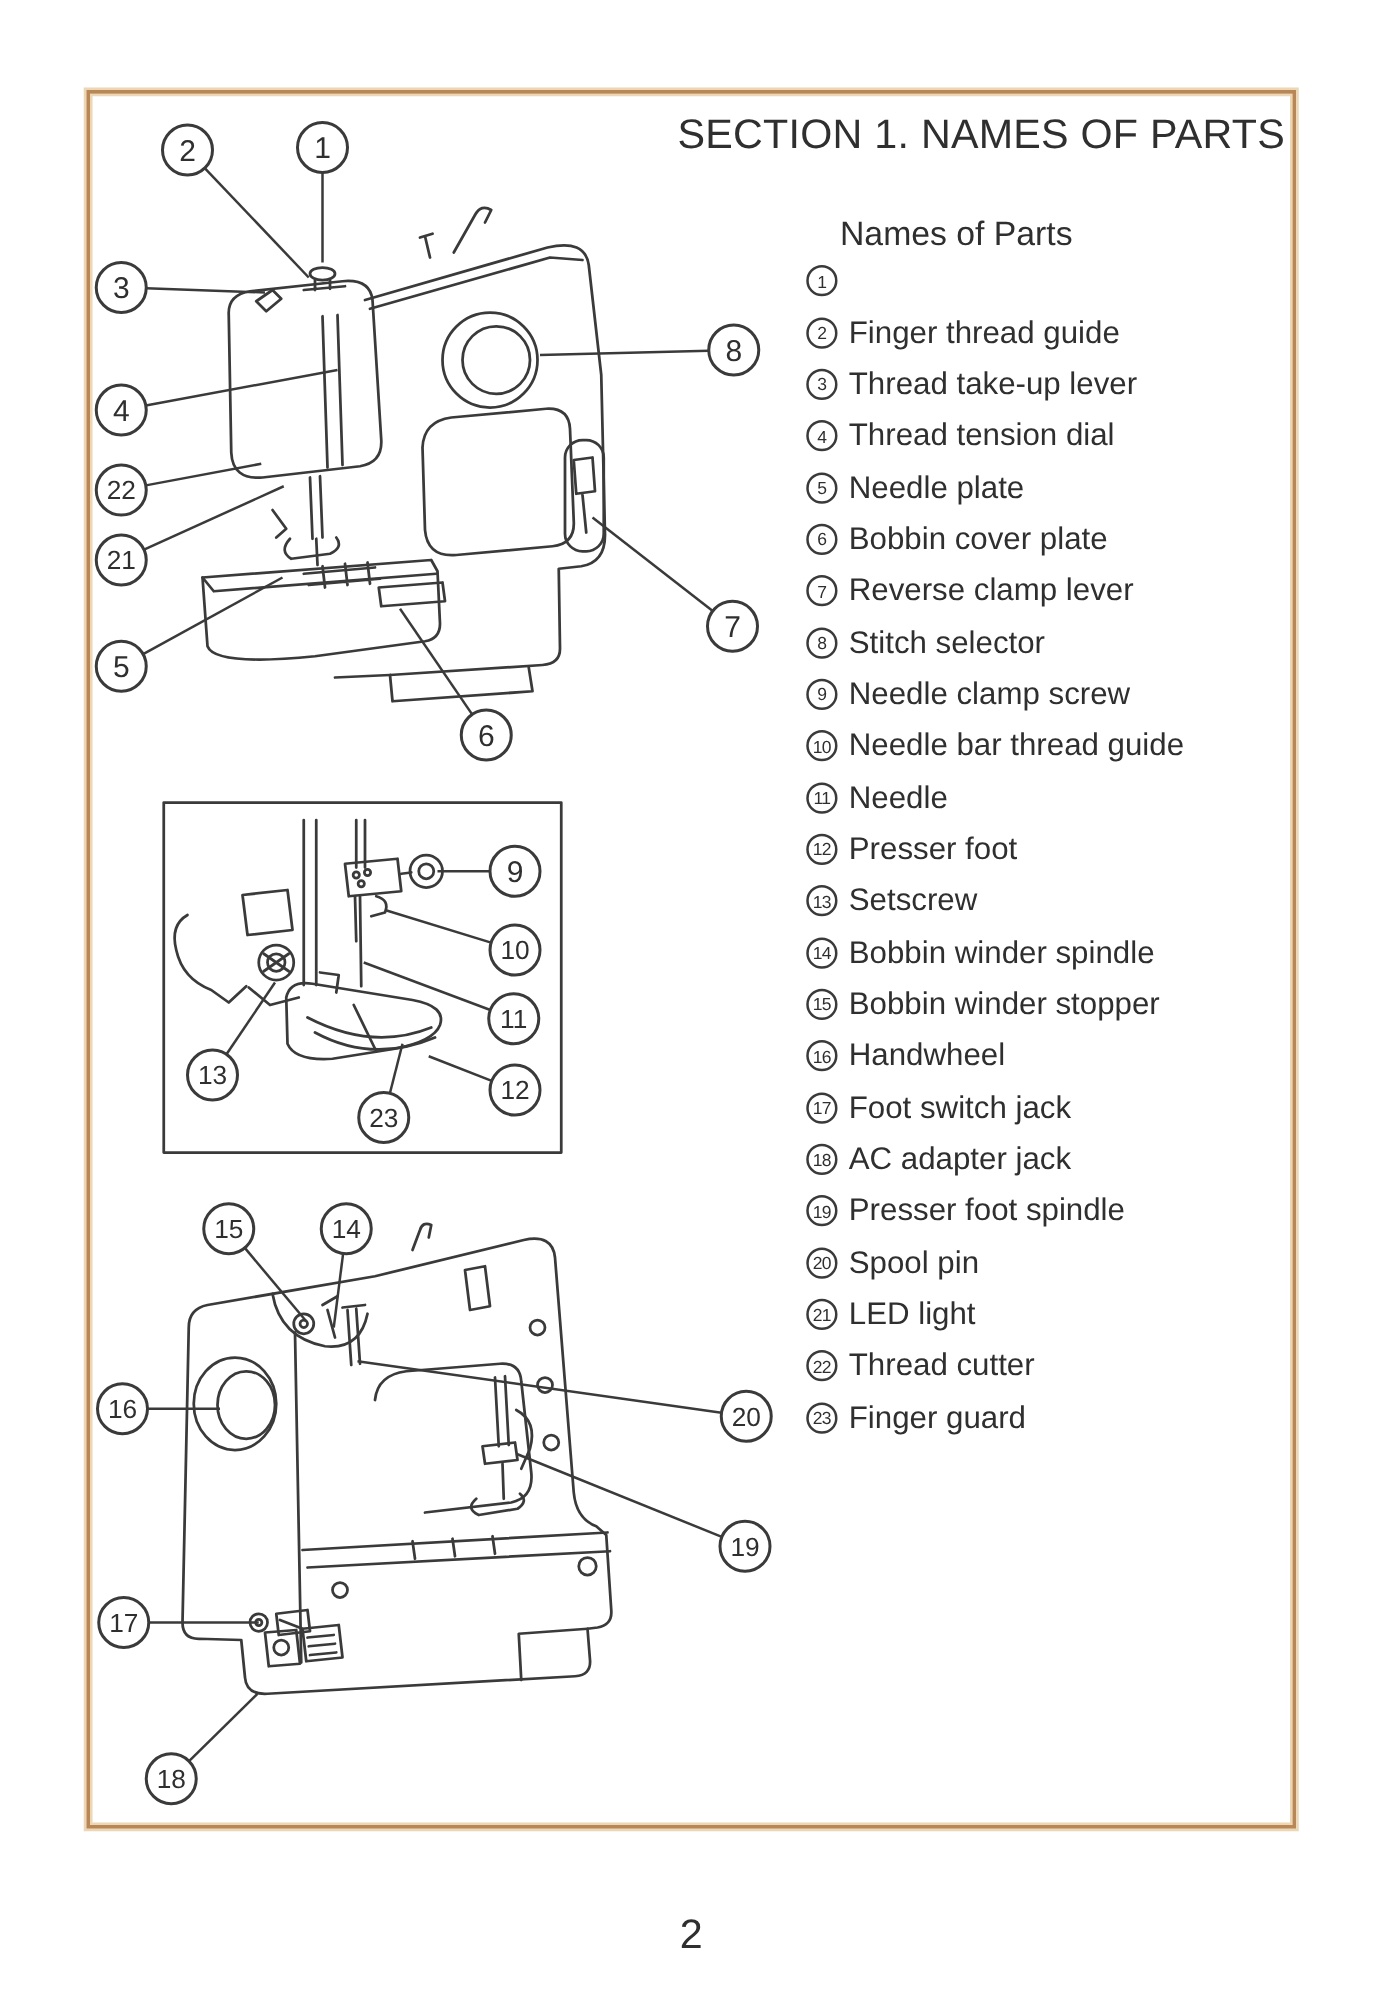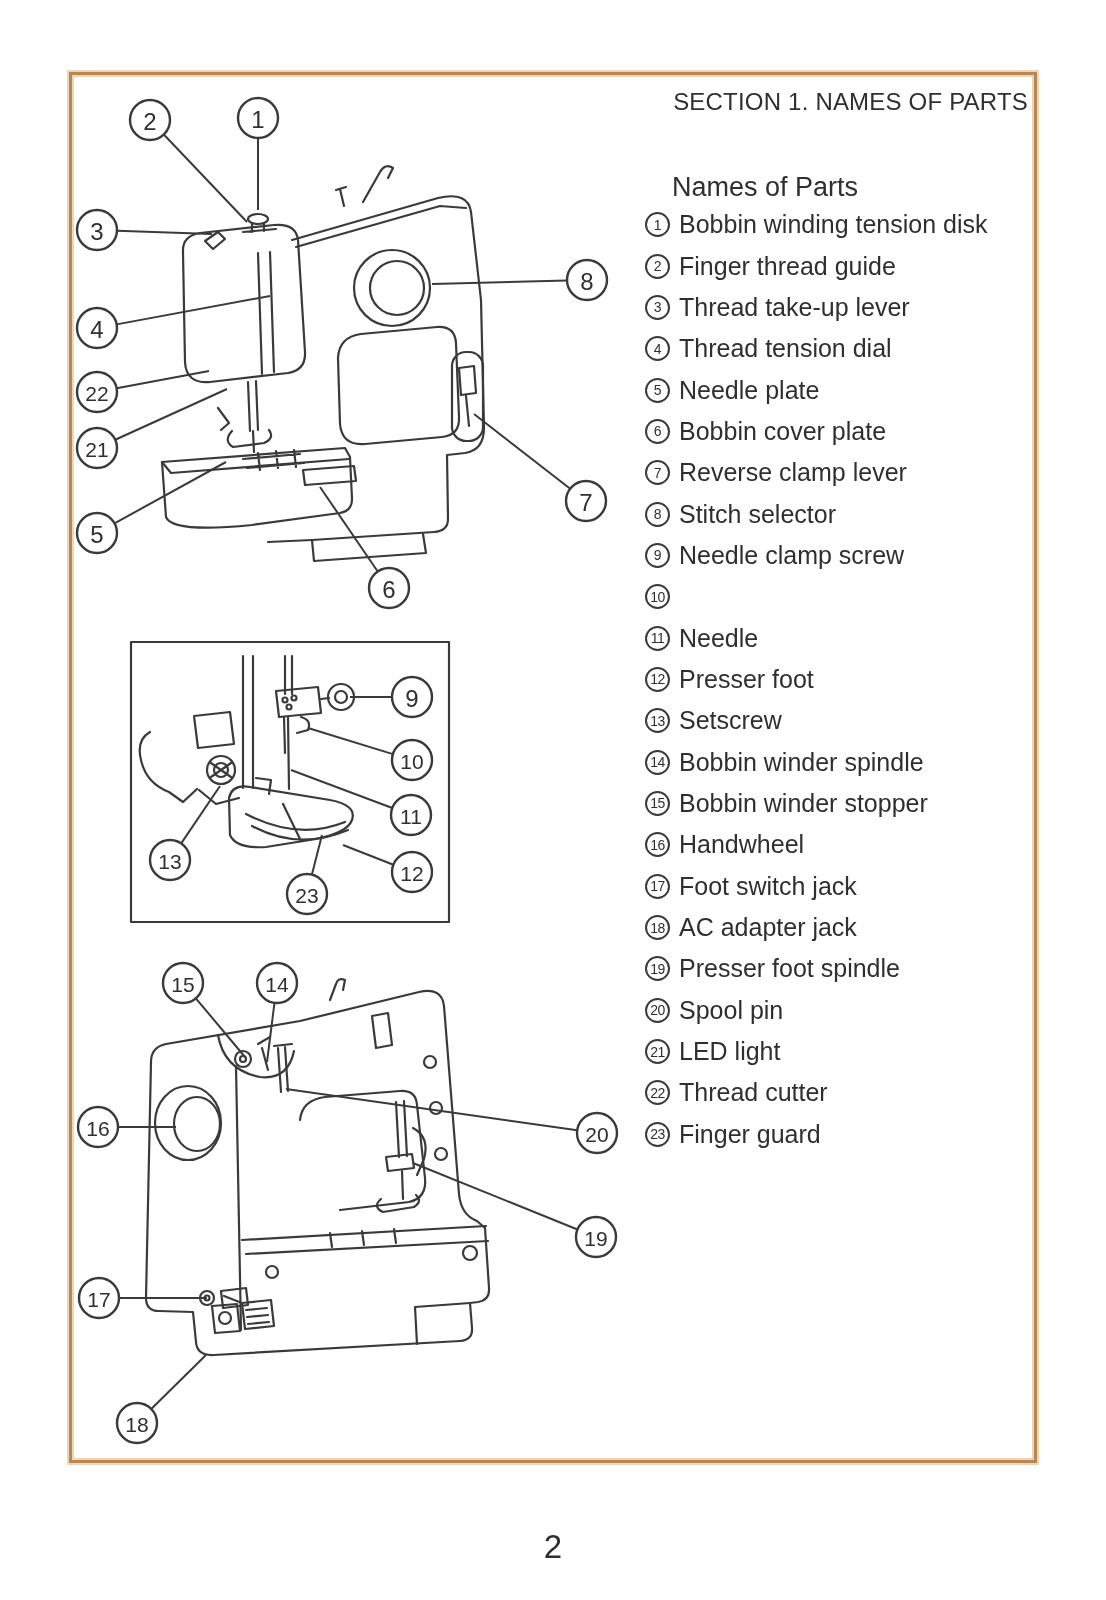"SECTION 1. NAMES OF PARTS" .section-title { font-size: 24px -> 33px }
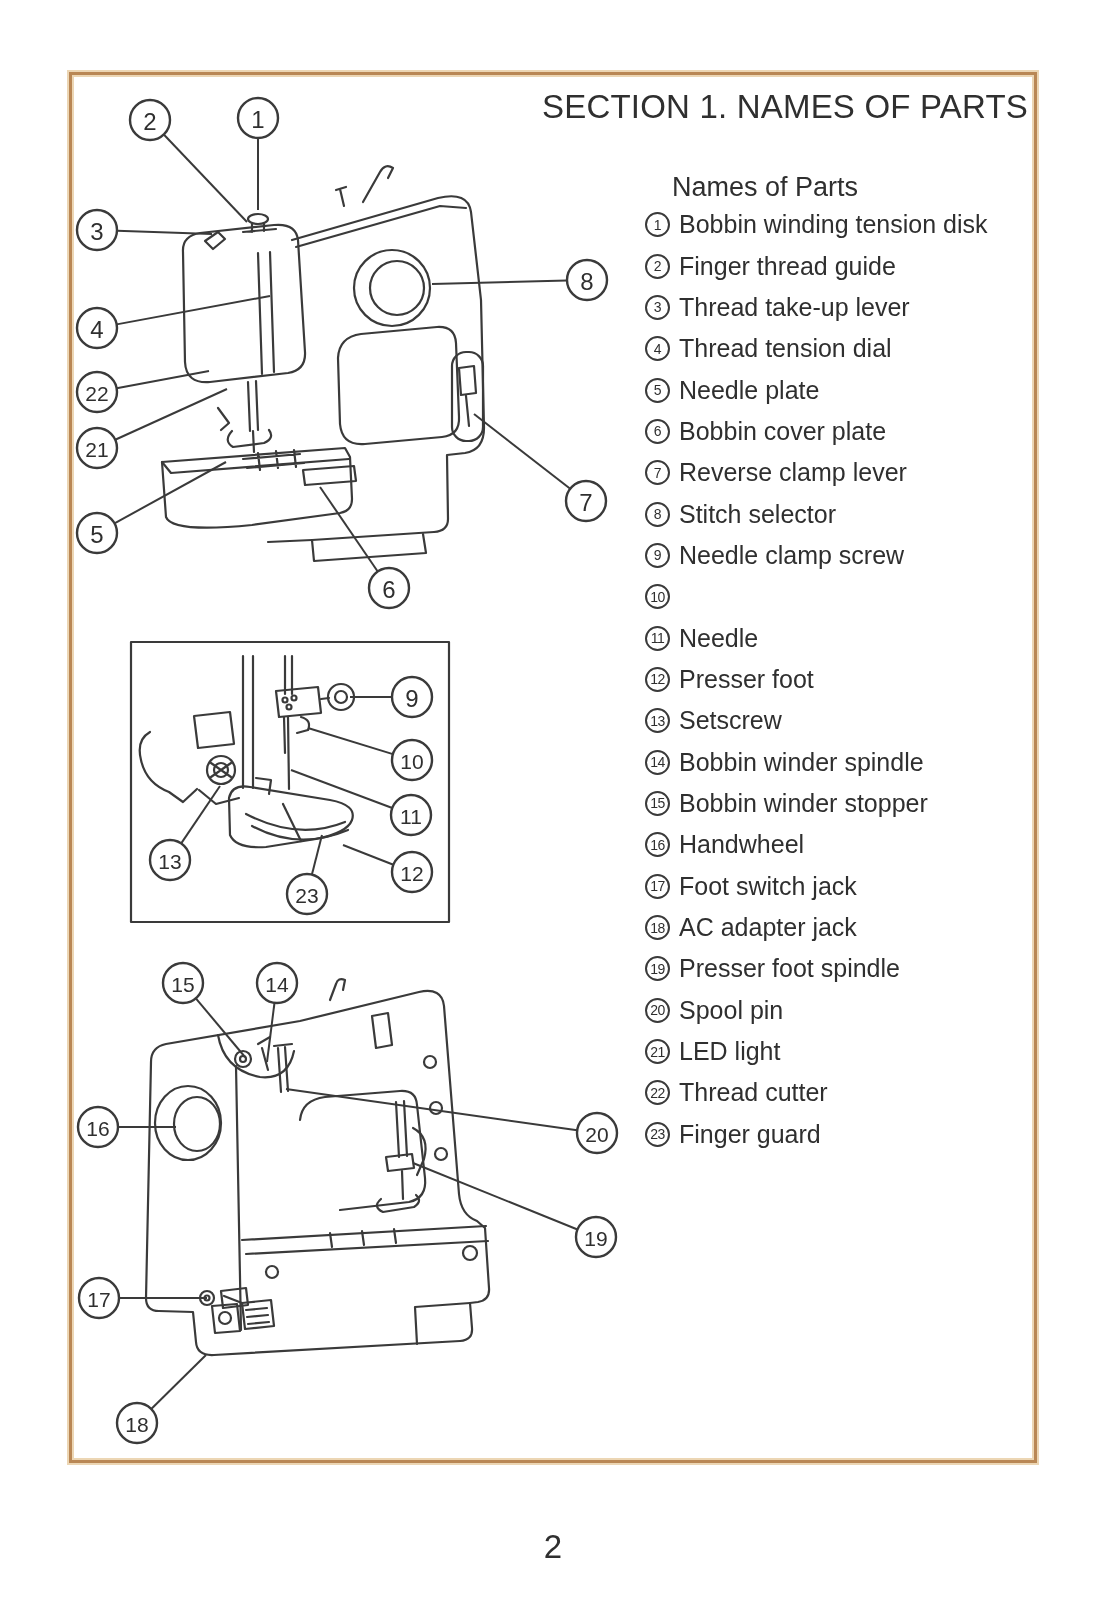"Bobbin winding tension disk" span.part-label { html: <span>Bobbin winding tension disk</span> -> none }
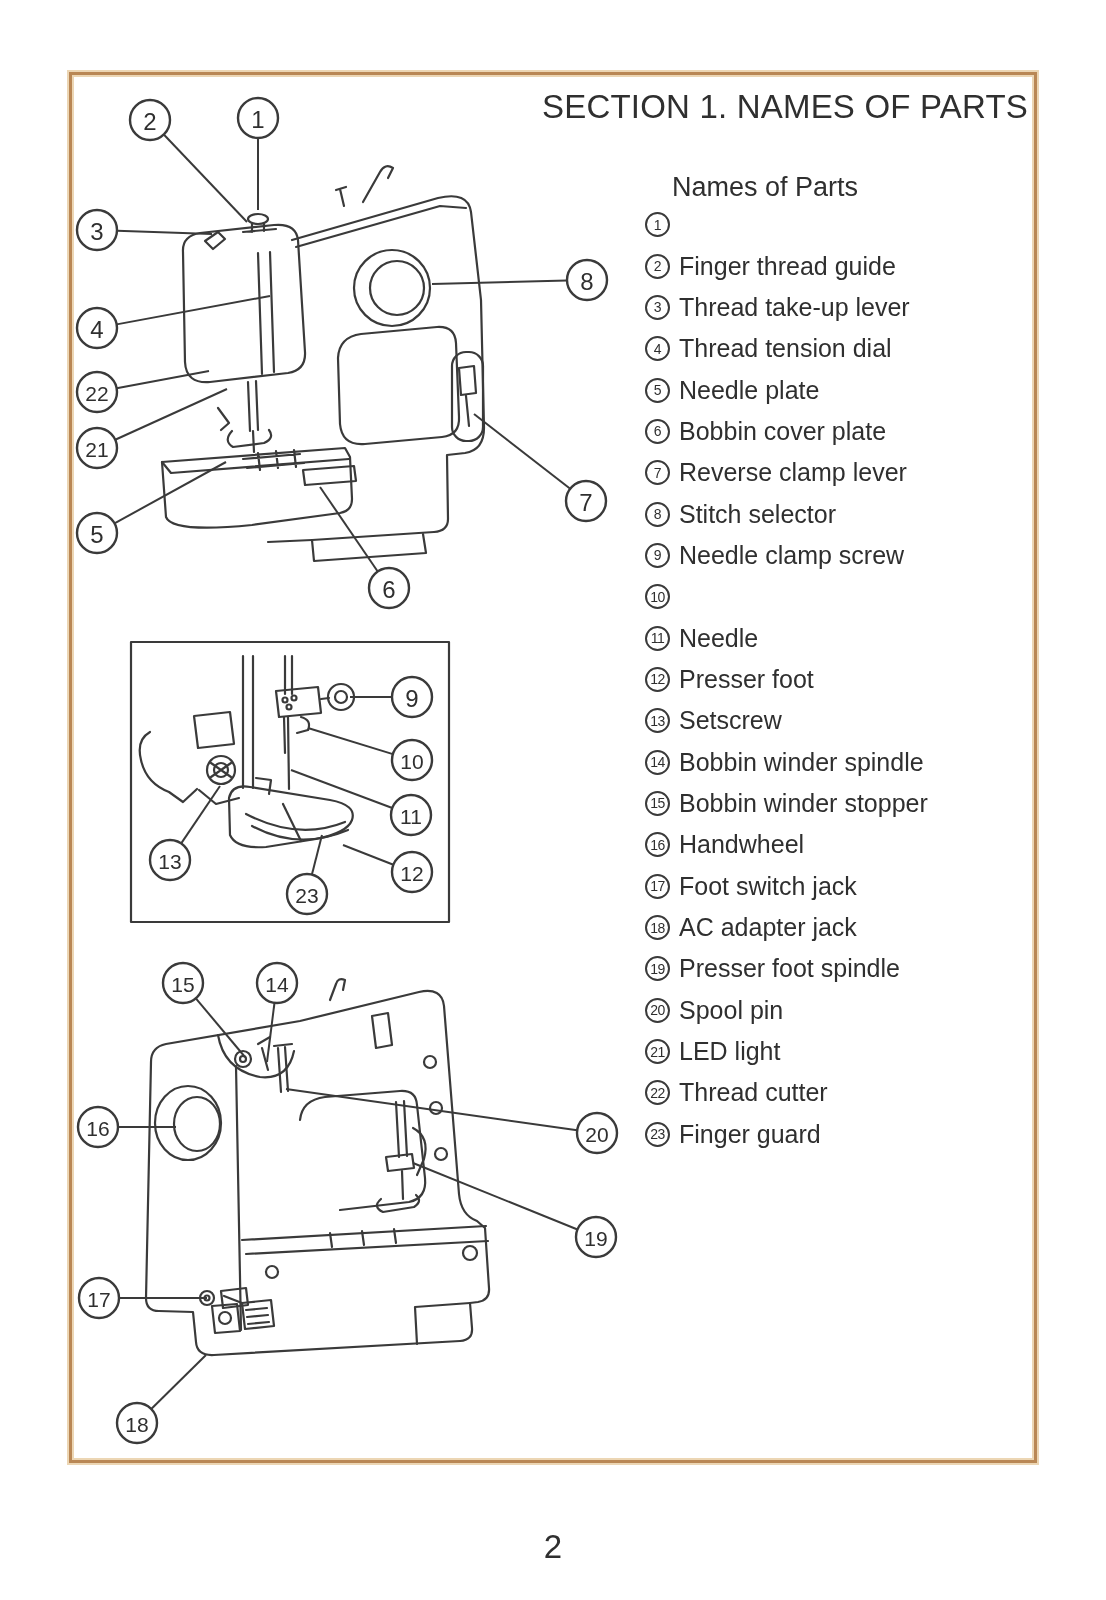"Needle bar thread guide" span.part-label { html: none -> <span>Needle bar thread guide</span> }
